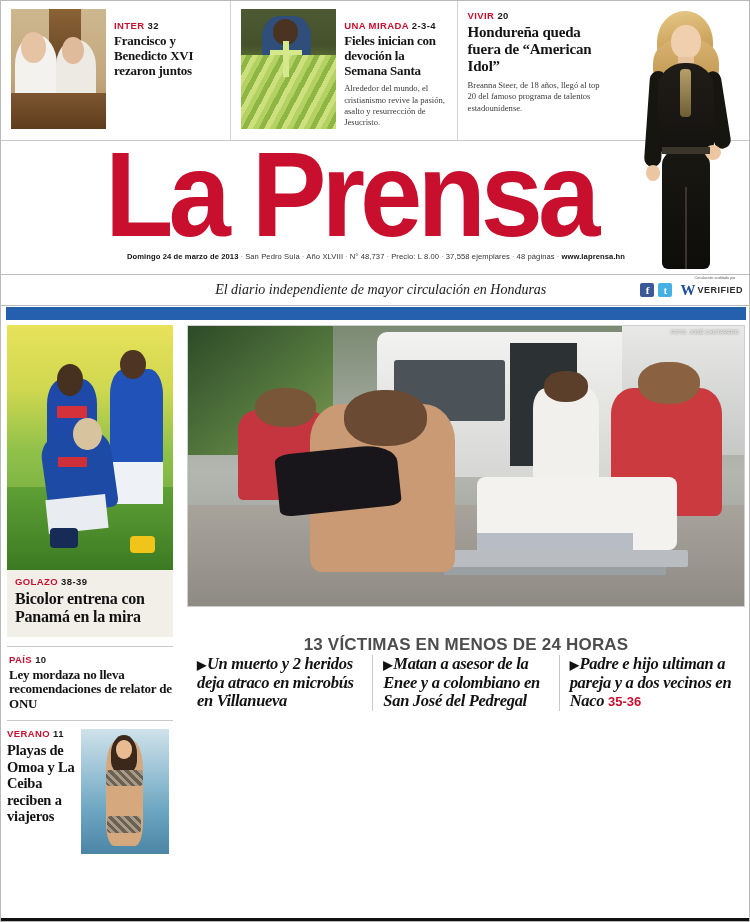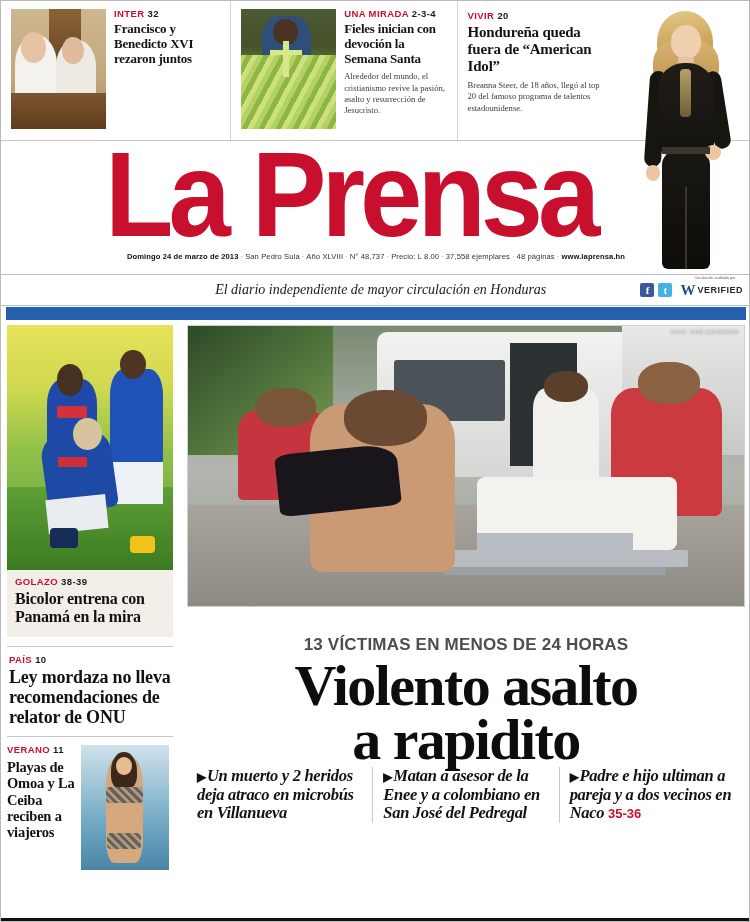"INTER 32" .teaser-body { margin-top: none -> 12px }
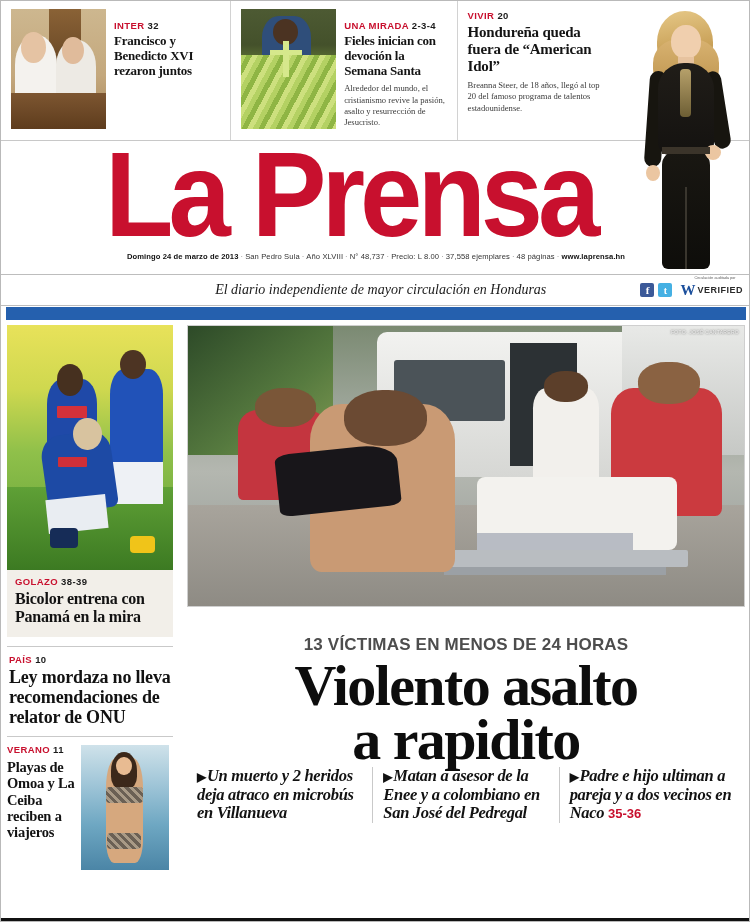"Ley mordaza no lleva recomendaciones" .pais-block .sec-head { font-size: 18px -> 13px }
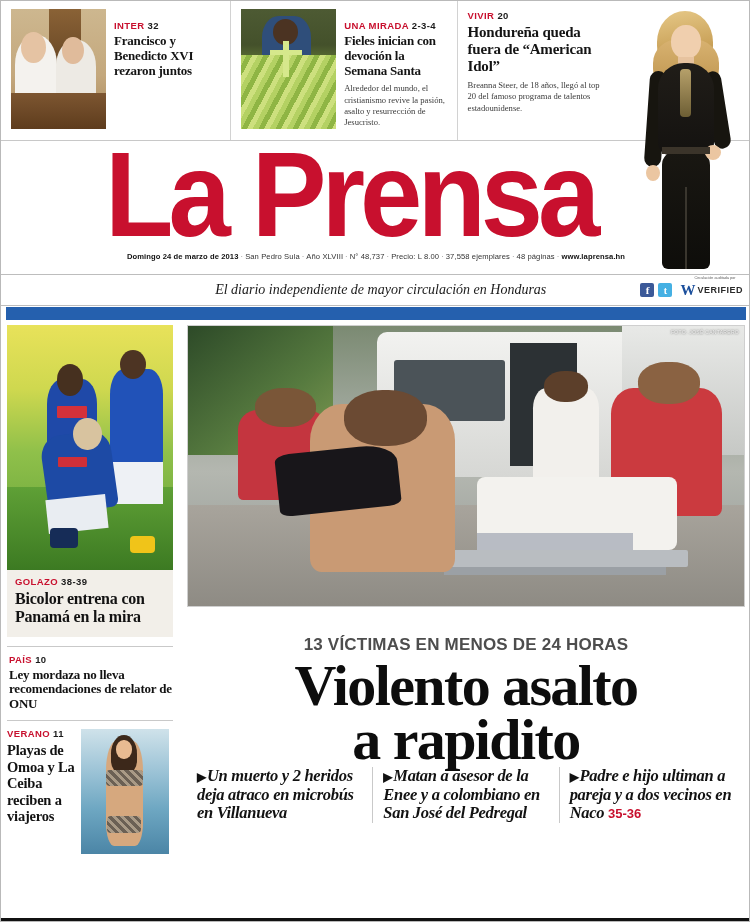"Violento asalto" div.big-head { html: <div> <span>Violento asalto</span> <span>a rapidito</span> </div> -> none }
